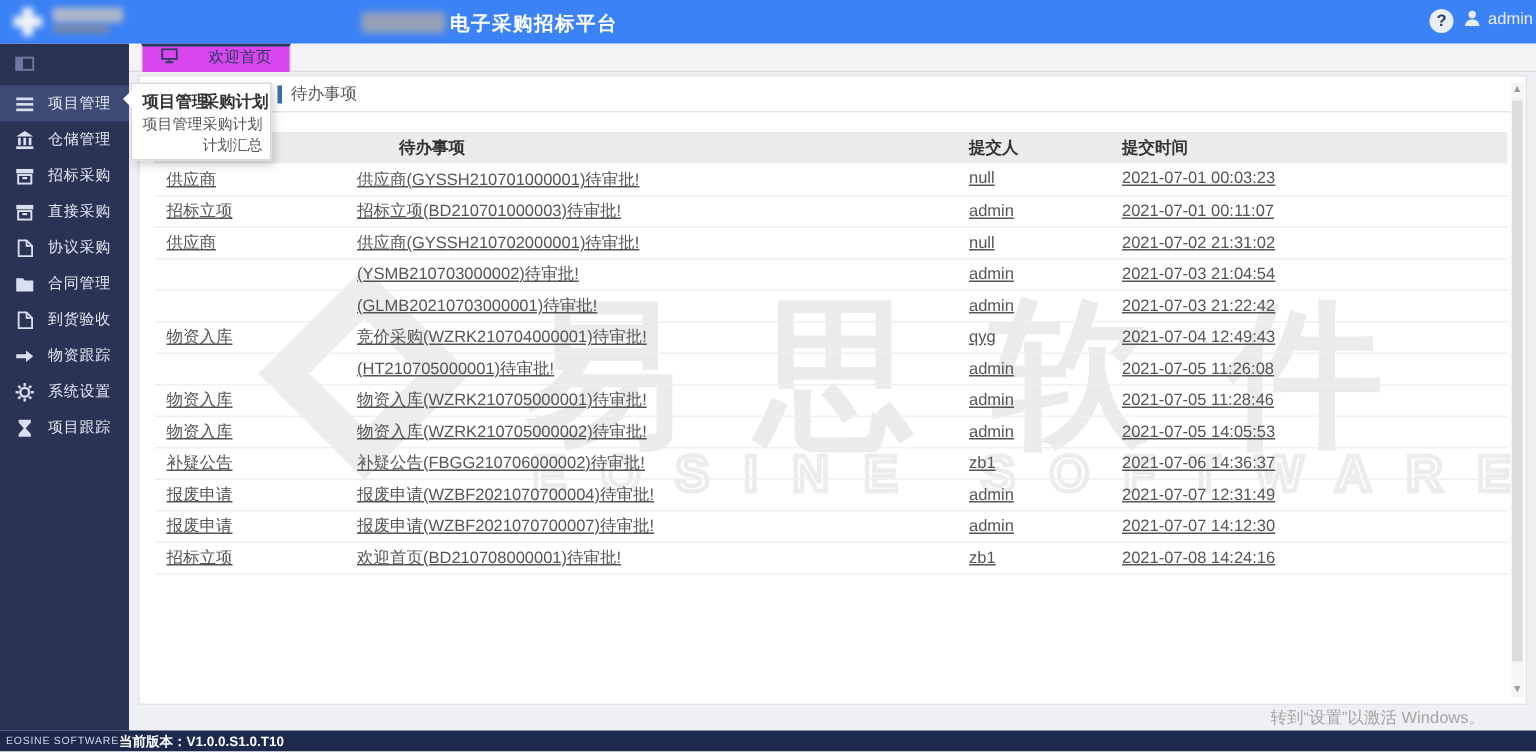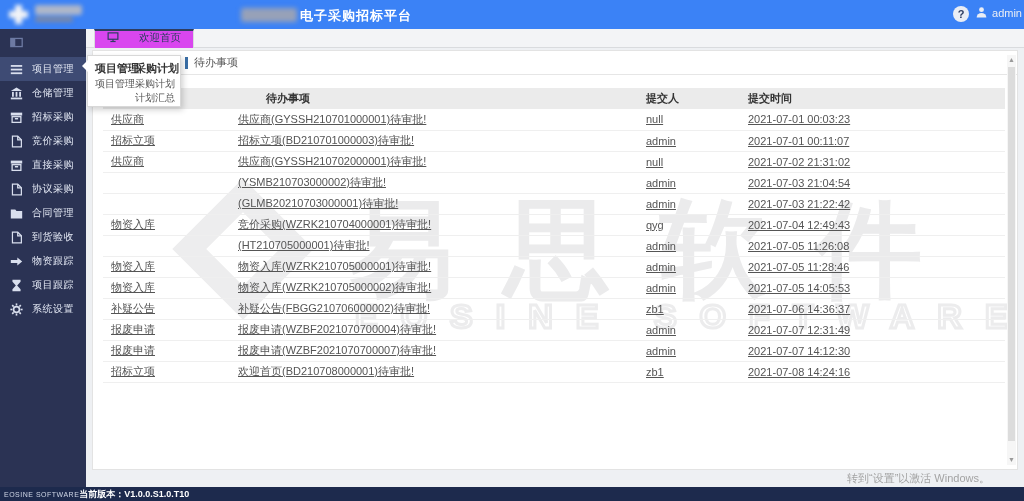"竞价采购" div.side-item { html: <div> <span> <svg> <path></path> <path></path> </svg> </span> <span>竞价采购</span> </div> -> none }
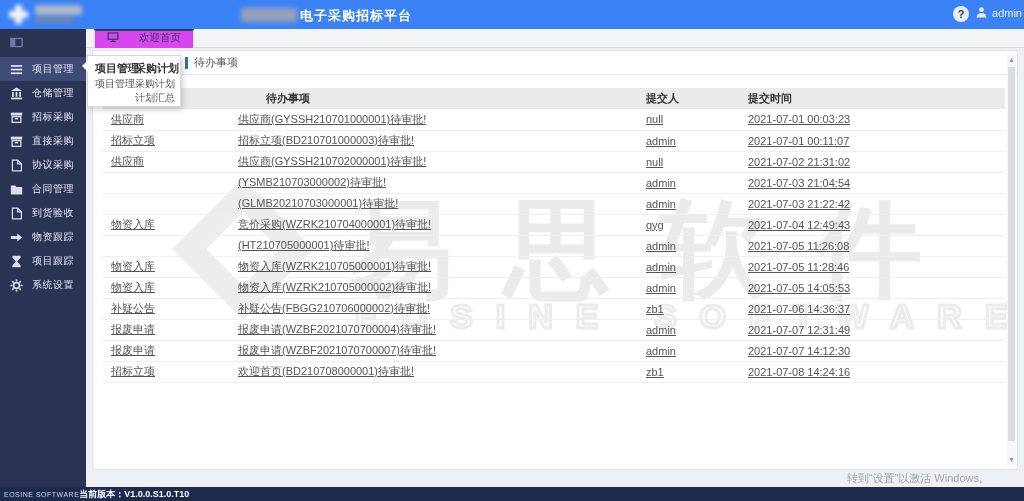"项目跟踪" div.side-item { order: before "系统设置" -> after "系统设置" }
